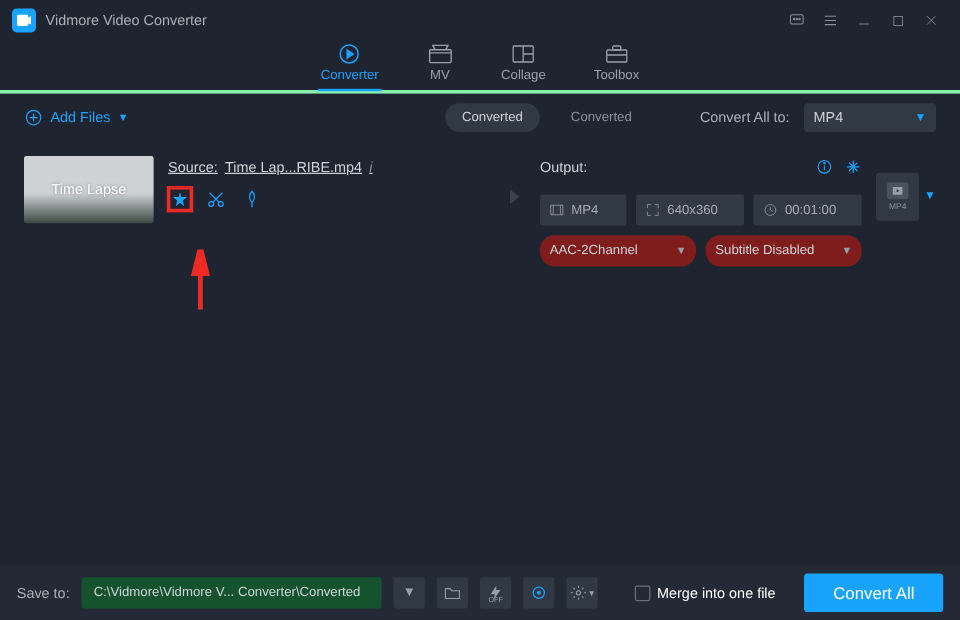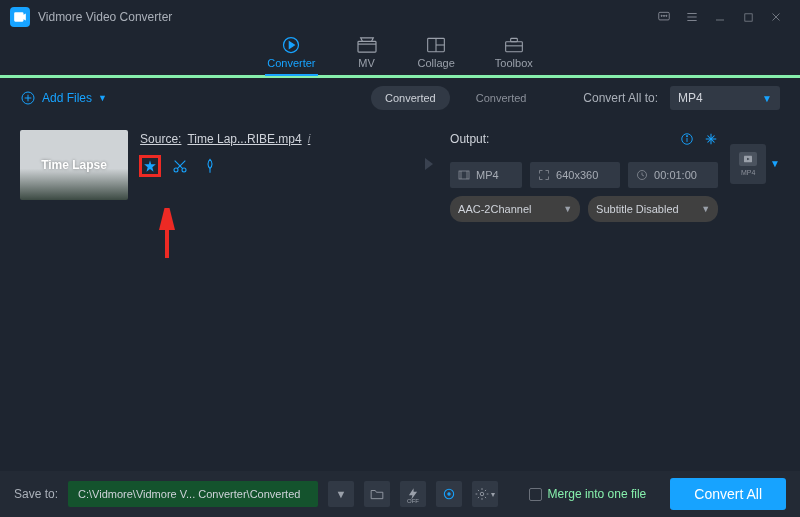"Time Lapse" .thumb { font-weight: bold -> none; height: 70px -> 56px }
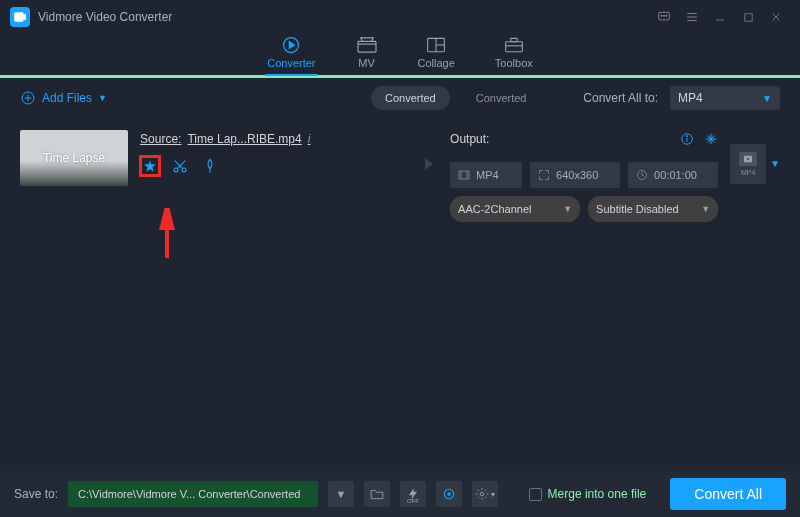"AAC-2Channel" .dropdown { background: #404040 -> #7f1d1d }
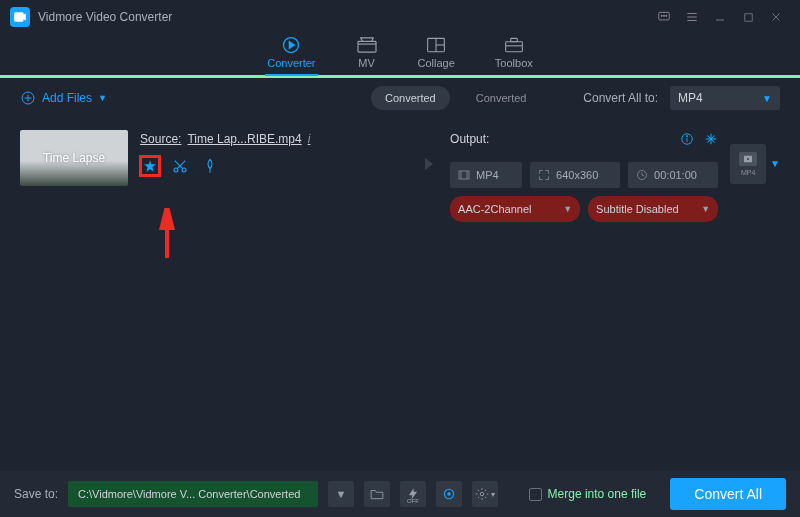"Merge into one file" .mergebox { color: #86efac -> #ffffff }
